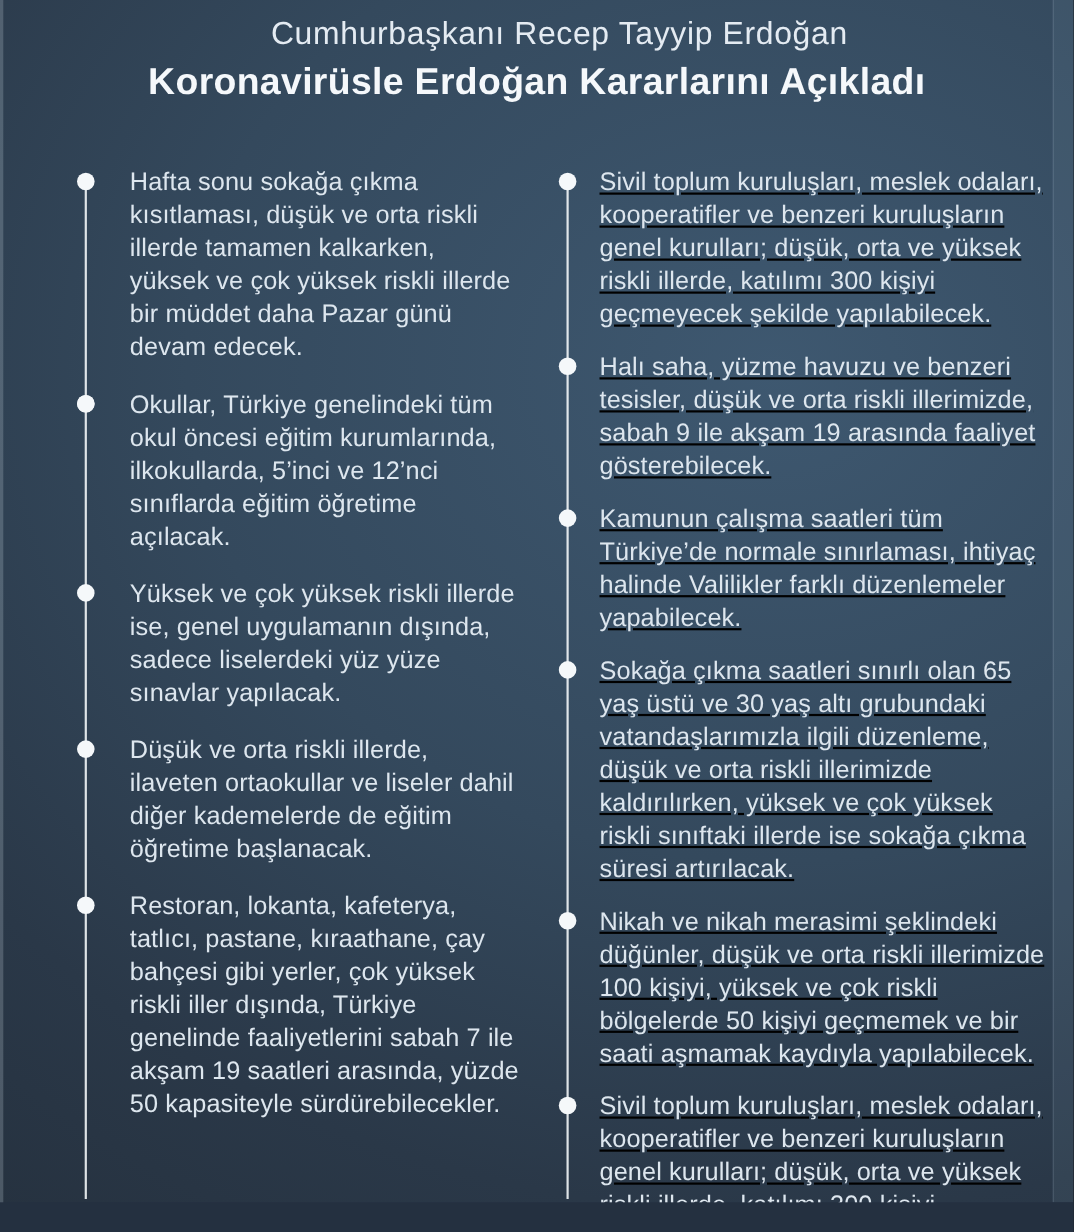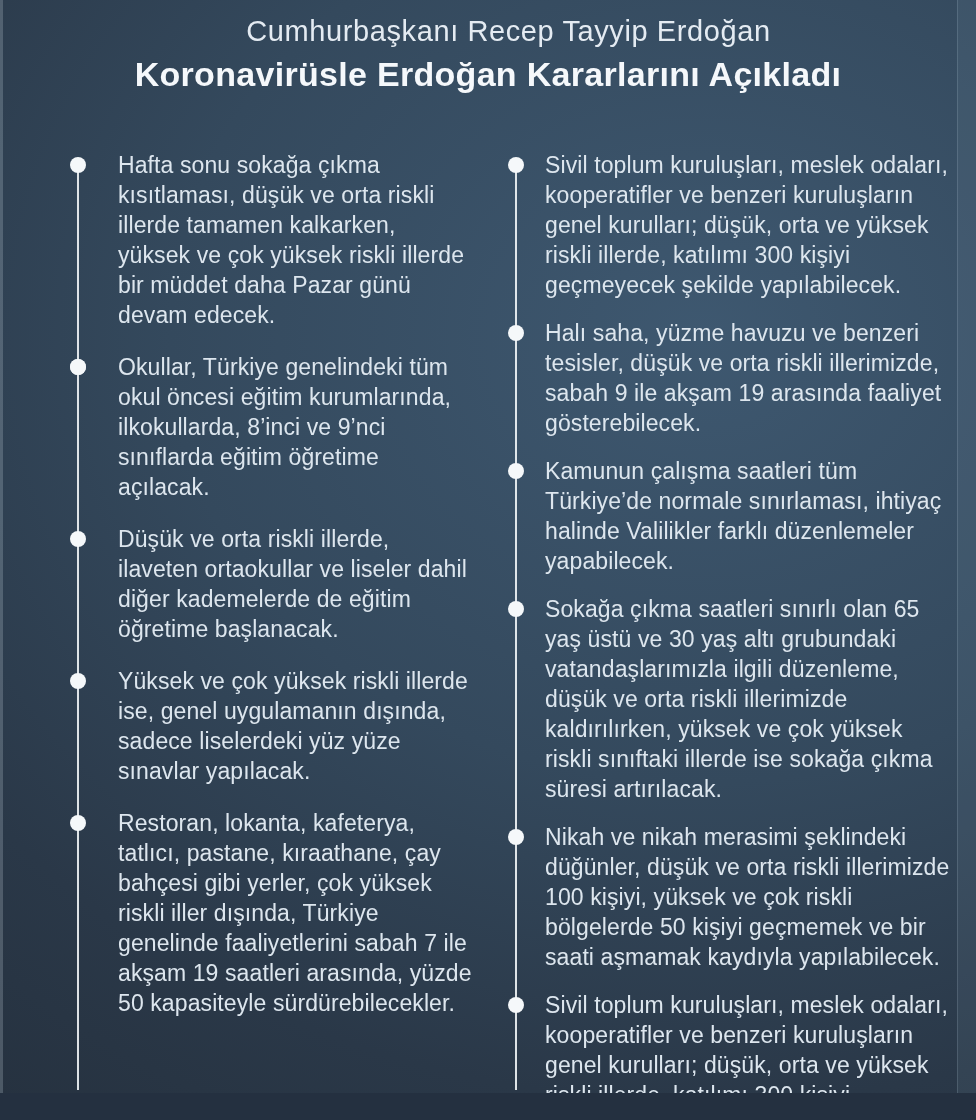"Sivil toplum kuruluşları, meslek" .col-right { text-decoration: none -> underline }
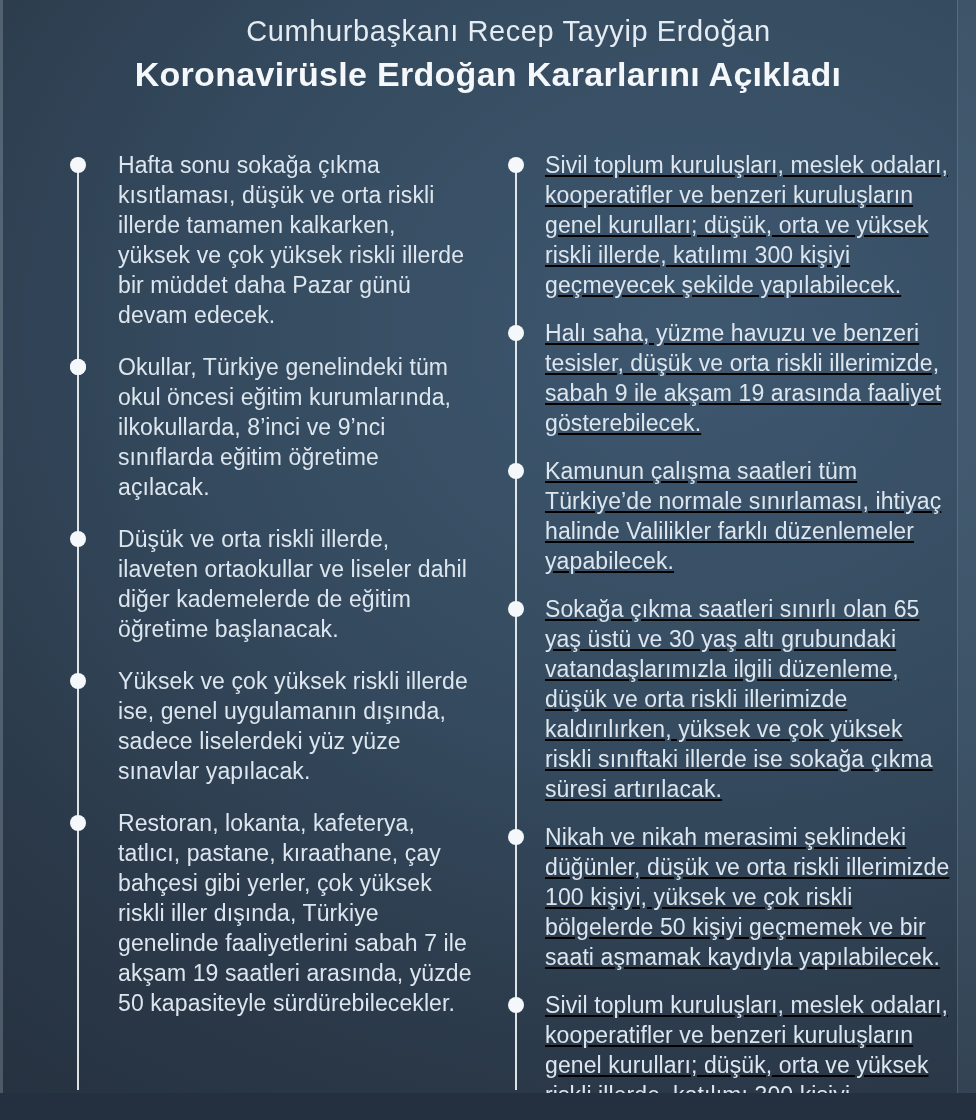"Okullar, Türkiye genelindeki tüm okul" p.txt { text: 8’inci ve 9’nci -> 5’inci ve 12’nci }
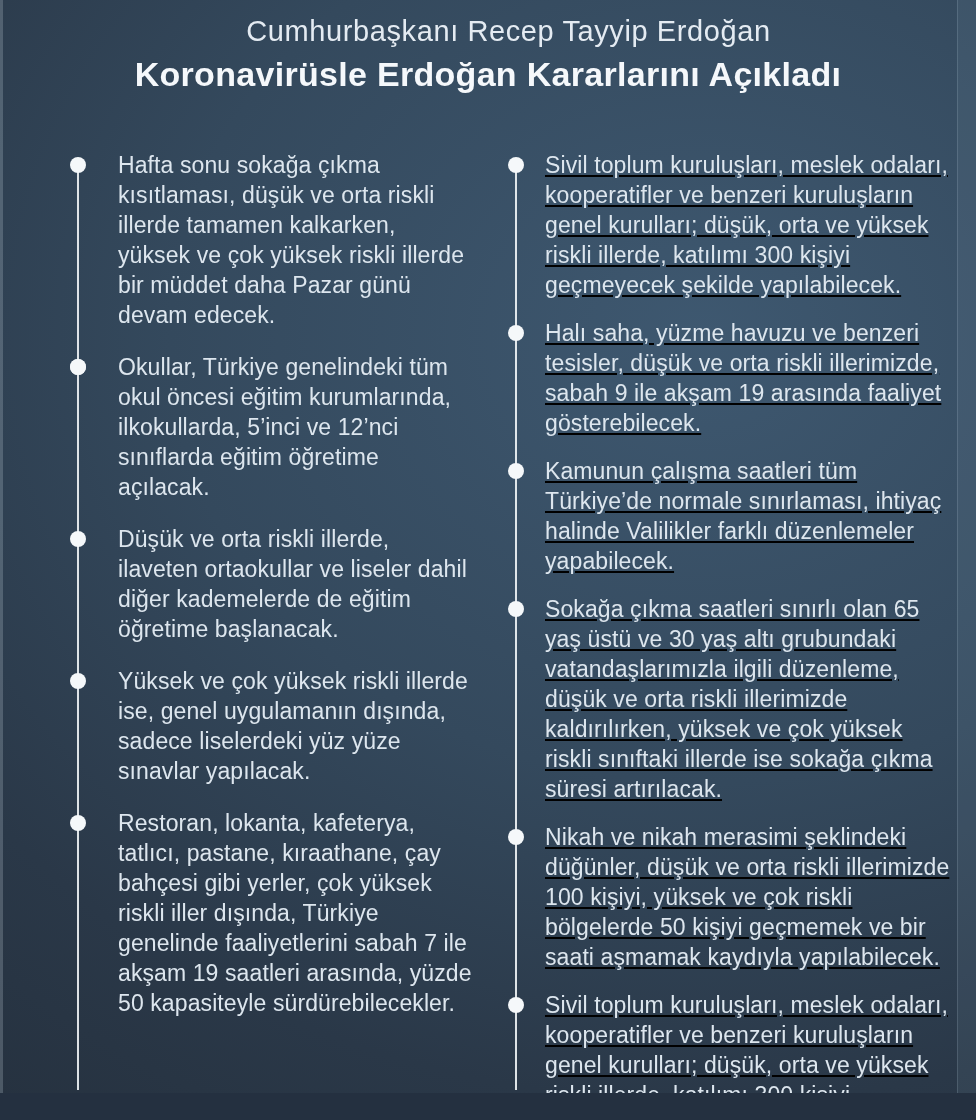"Düşük ve orta riskli illerde," div.item { order: before "Yüksek ve çok yüksek riskli" -> after "Yüksek ve çok yüksek riskli" }
